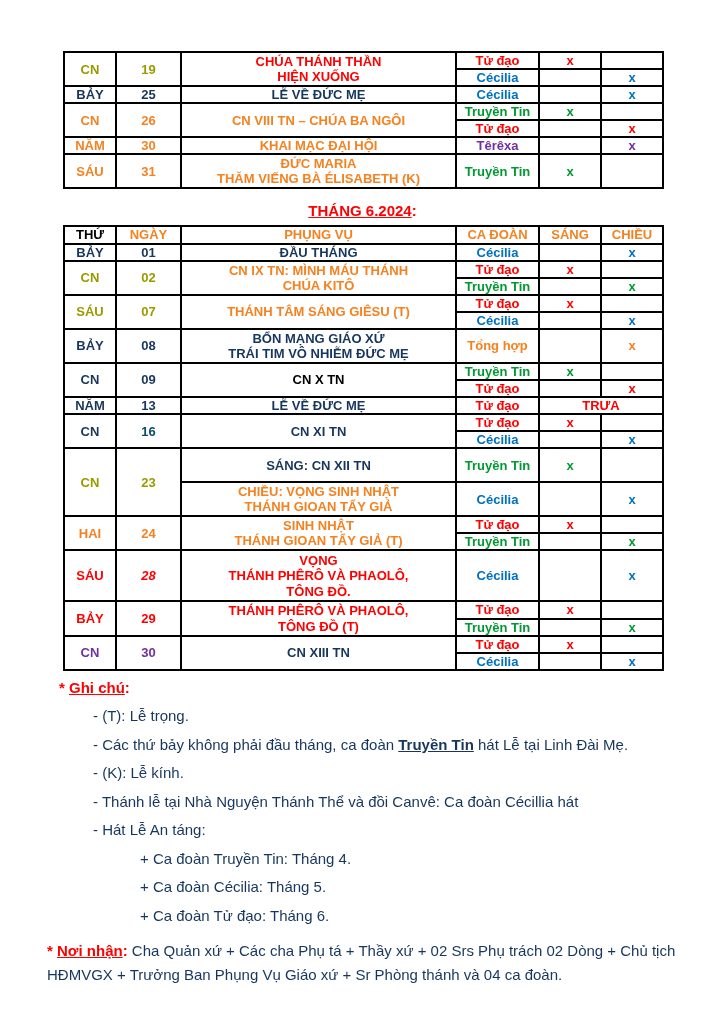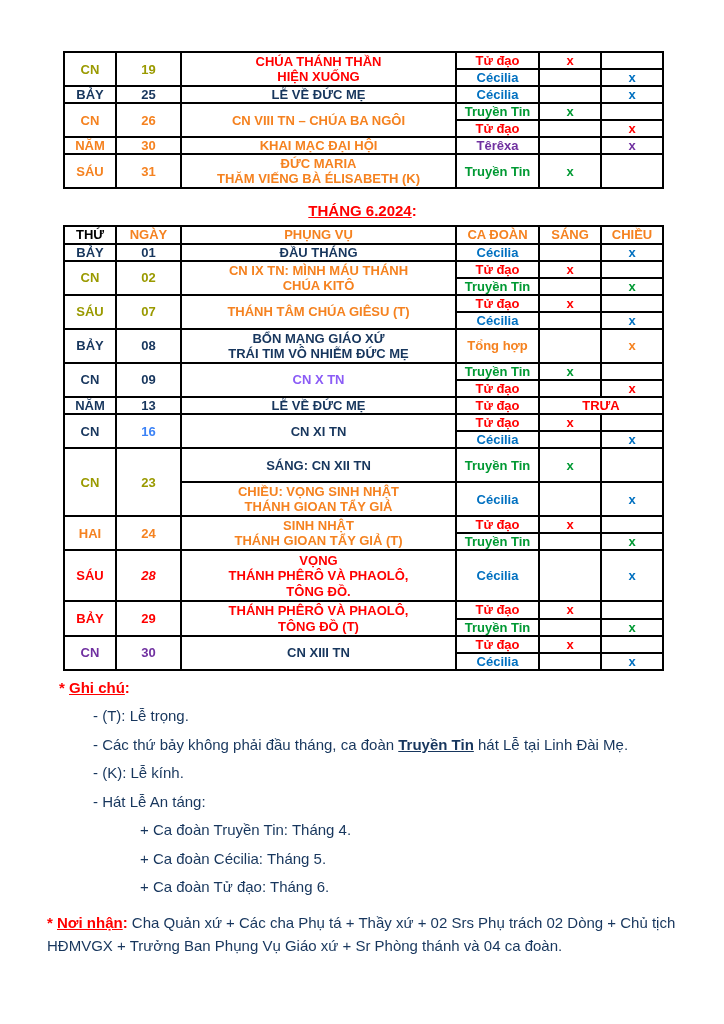"THÁNH TÂM CHÚA GIÊSU (T)" td { text: CHÚA -> SÁNG }
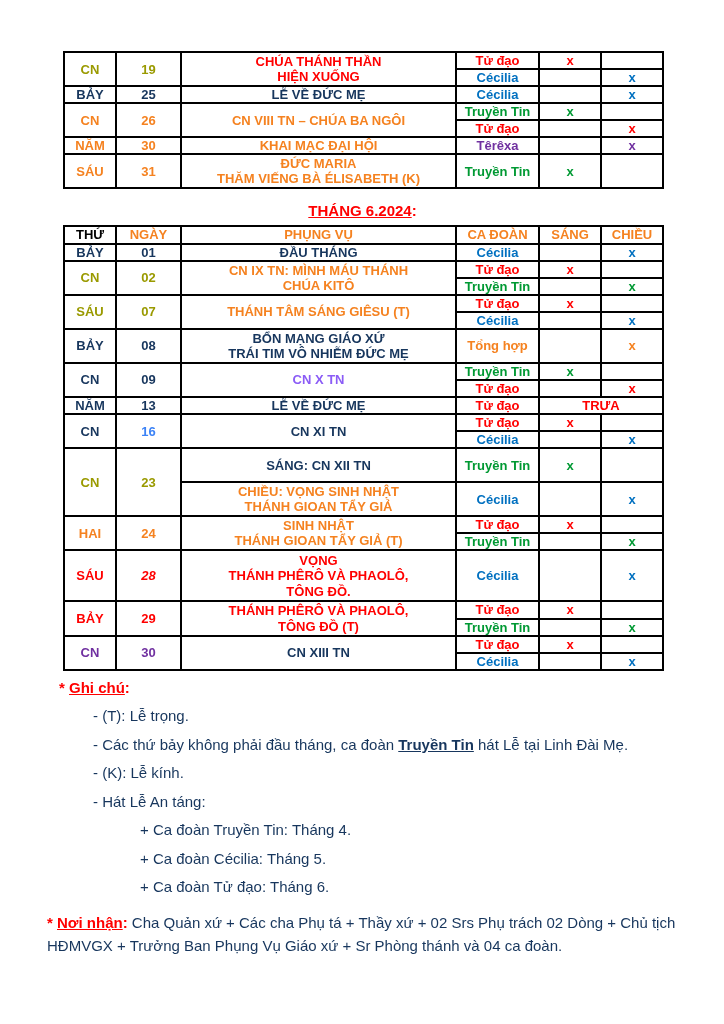"CN X TN" td { color: #8b5cf6 -> #000000 }
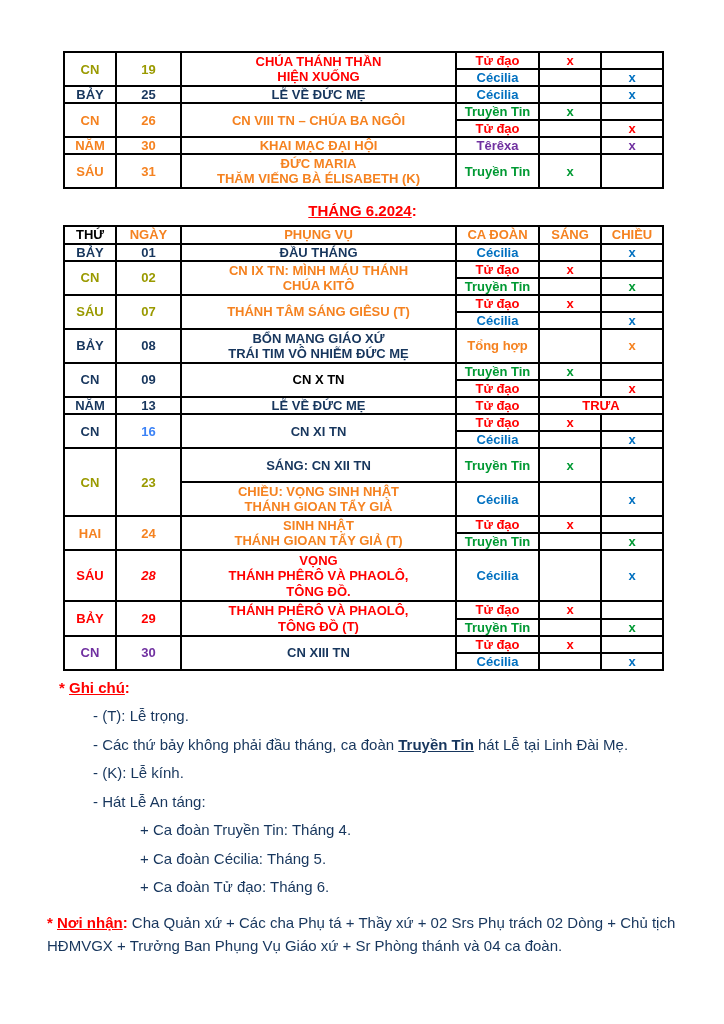"16" td { color: #3b82f6 -> #0c4a6e }
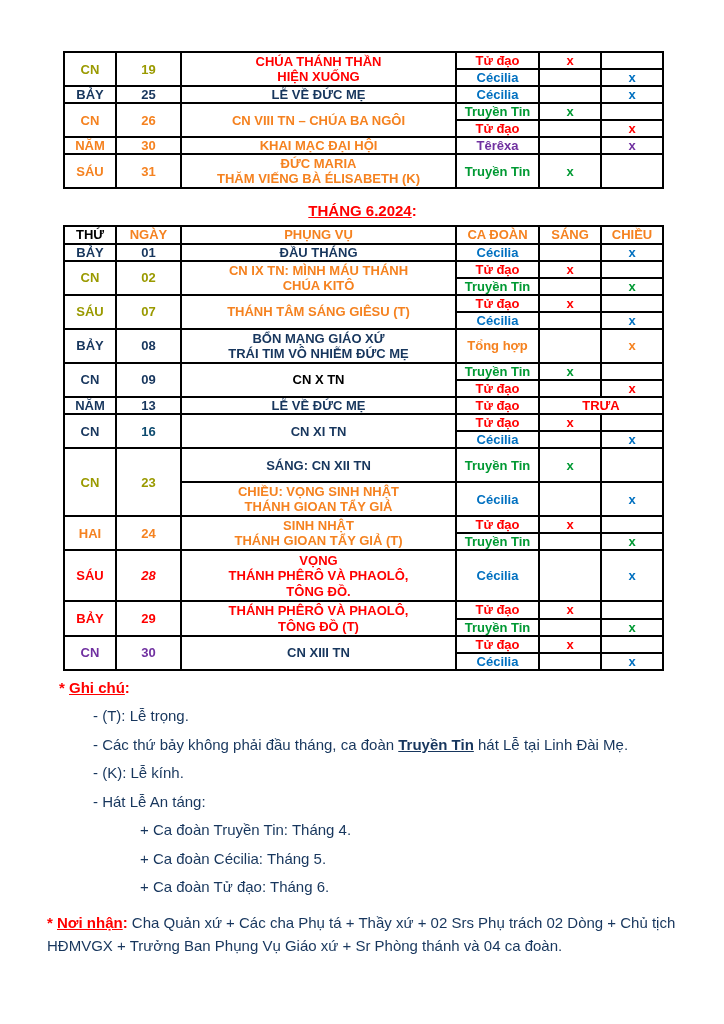"- Thánh lễ tại Nhà" div.note { html: none -> <div>- Thánh lễ tại Nhà Nguyện Thánh Thể và đồi Canvê: Ca đoàn Cécillia hát</div> }
